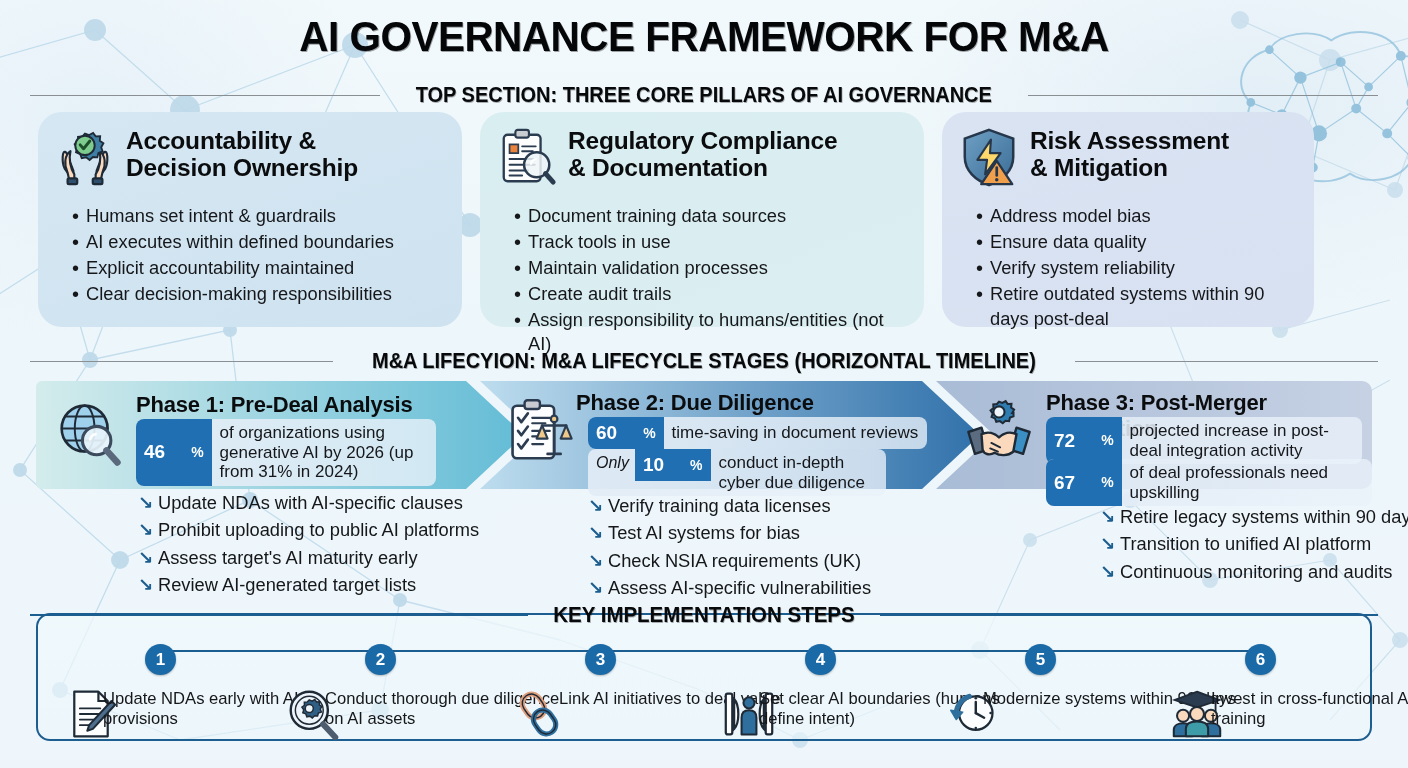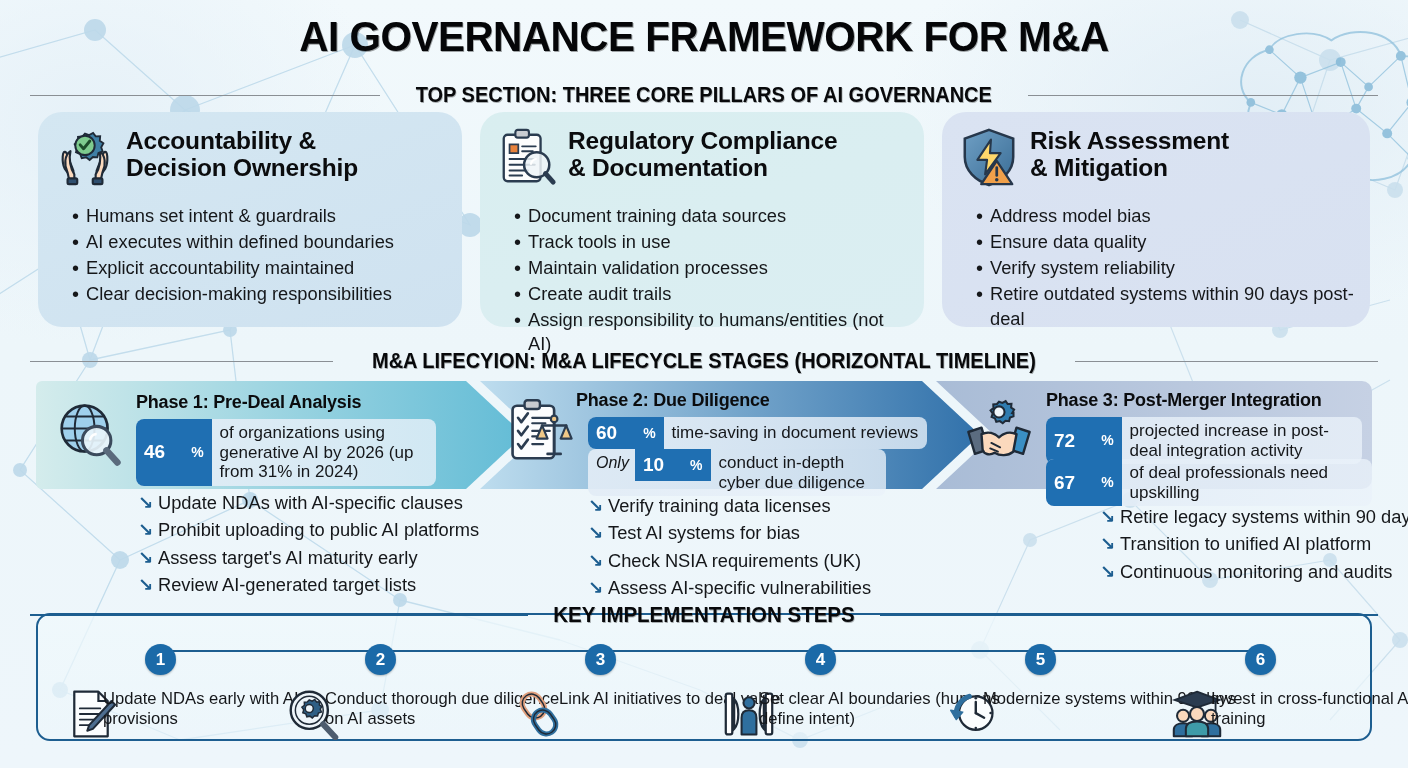"Risk Assessment" .p3 { width: 428px -> 372px }
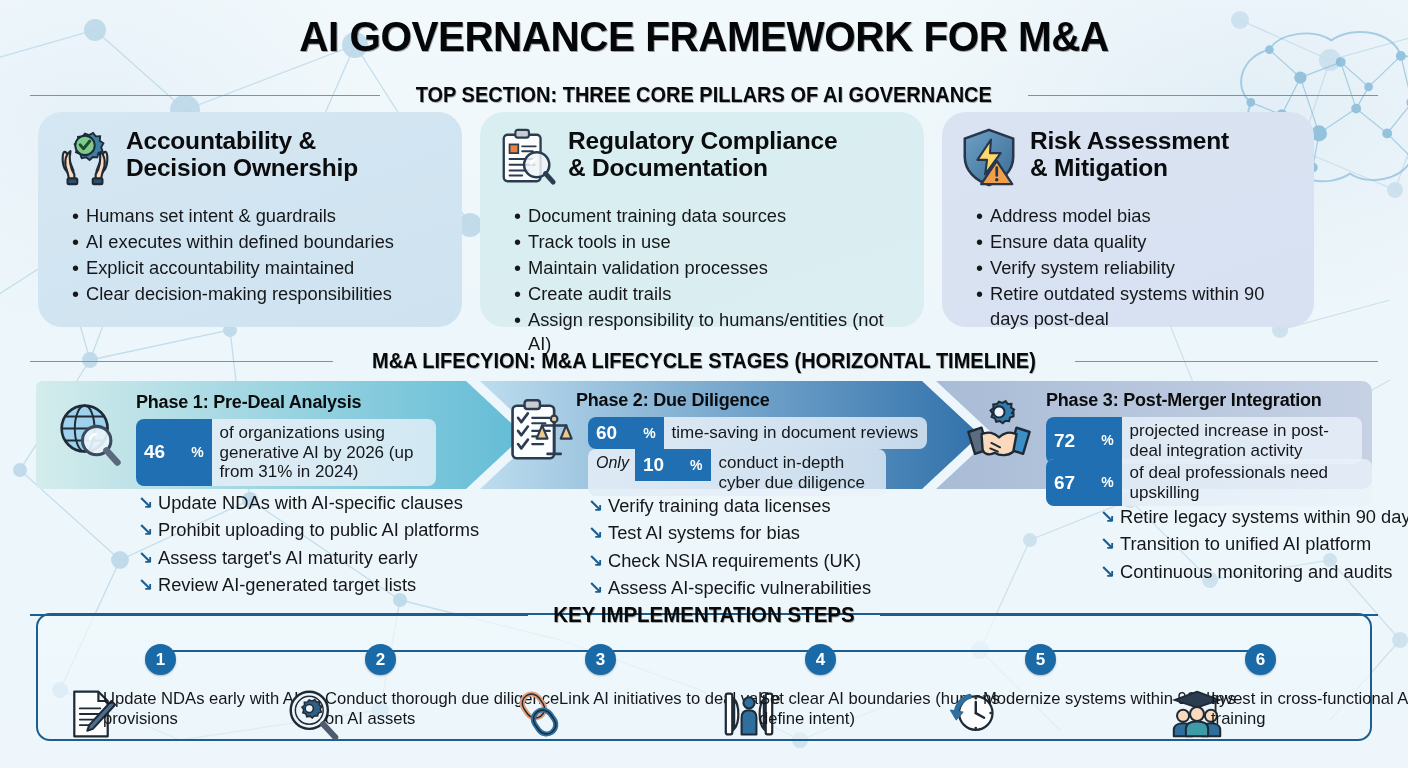"Phase 1: Pre-Deal Analysis" .phase-title { font-size: 18px -> 22px }
